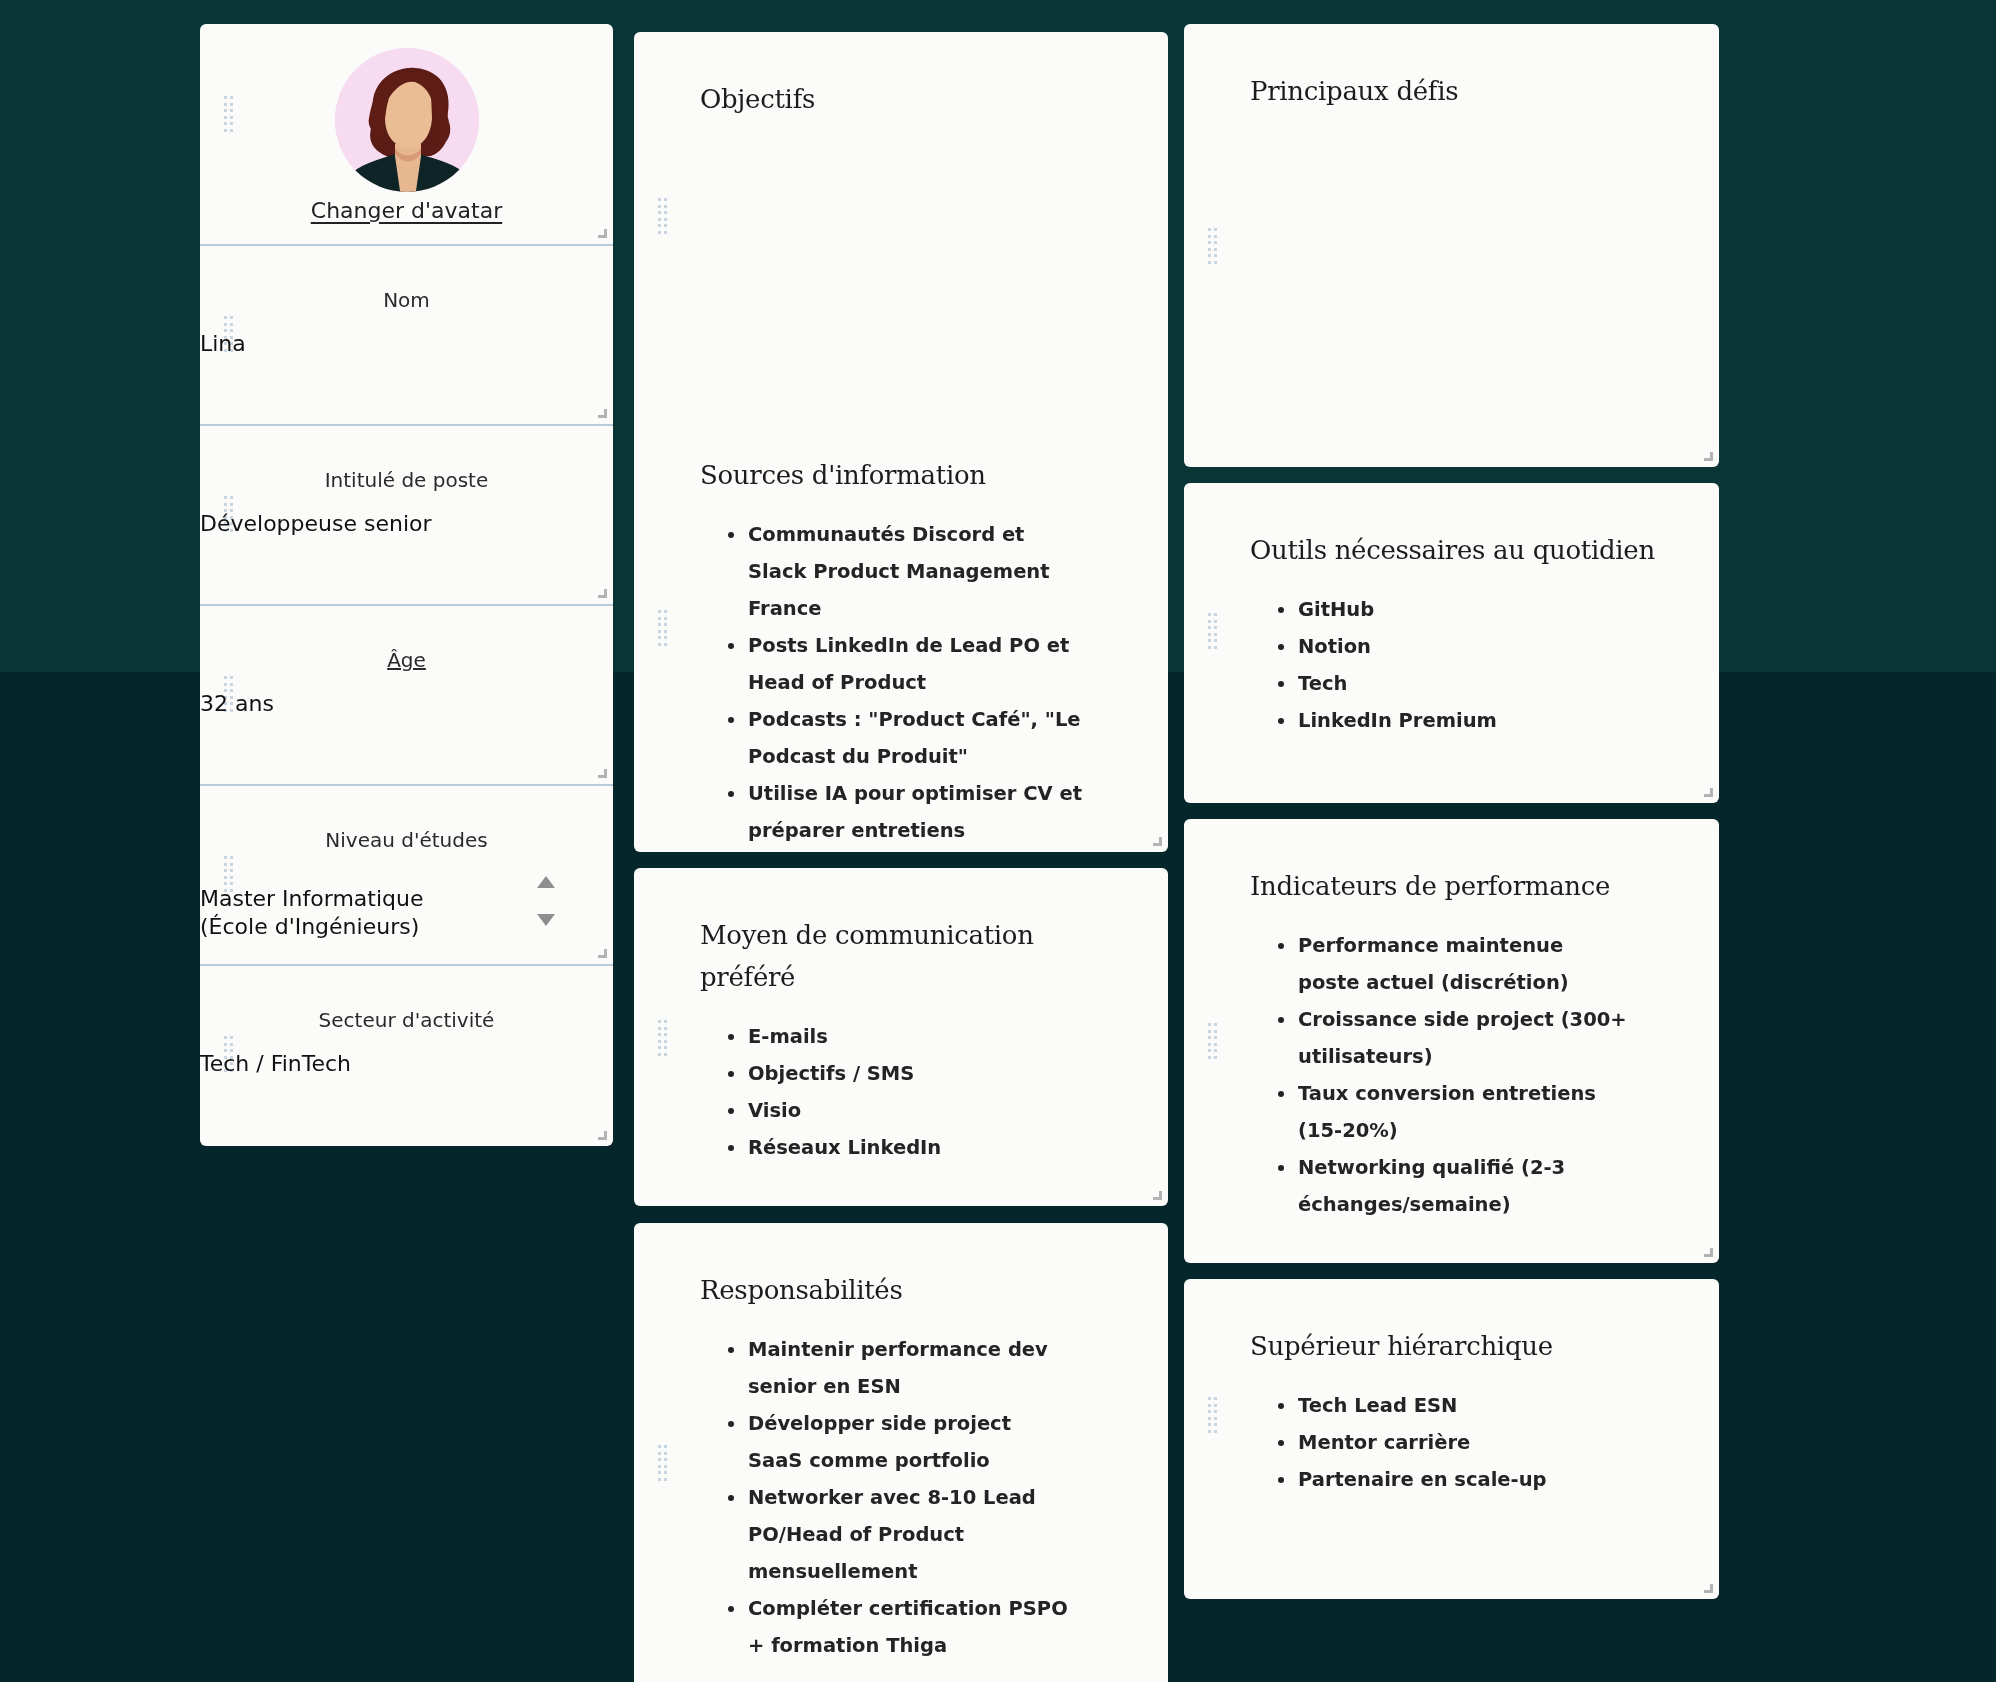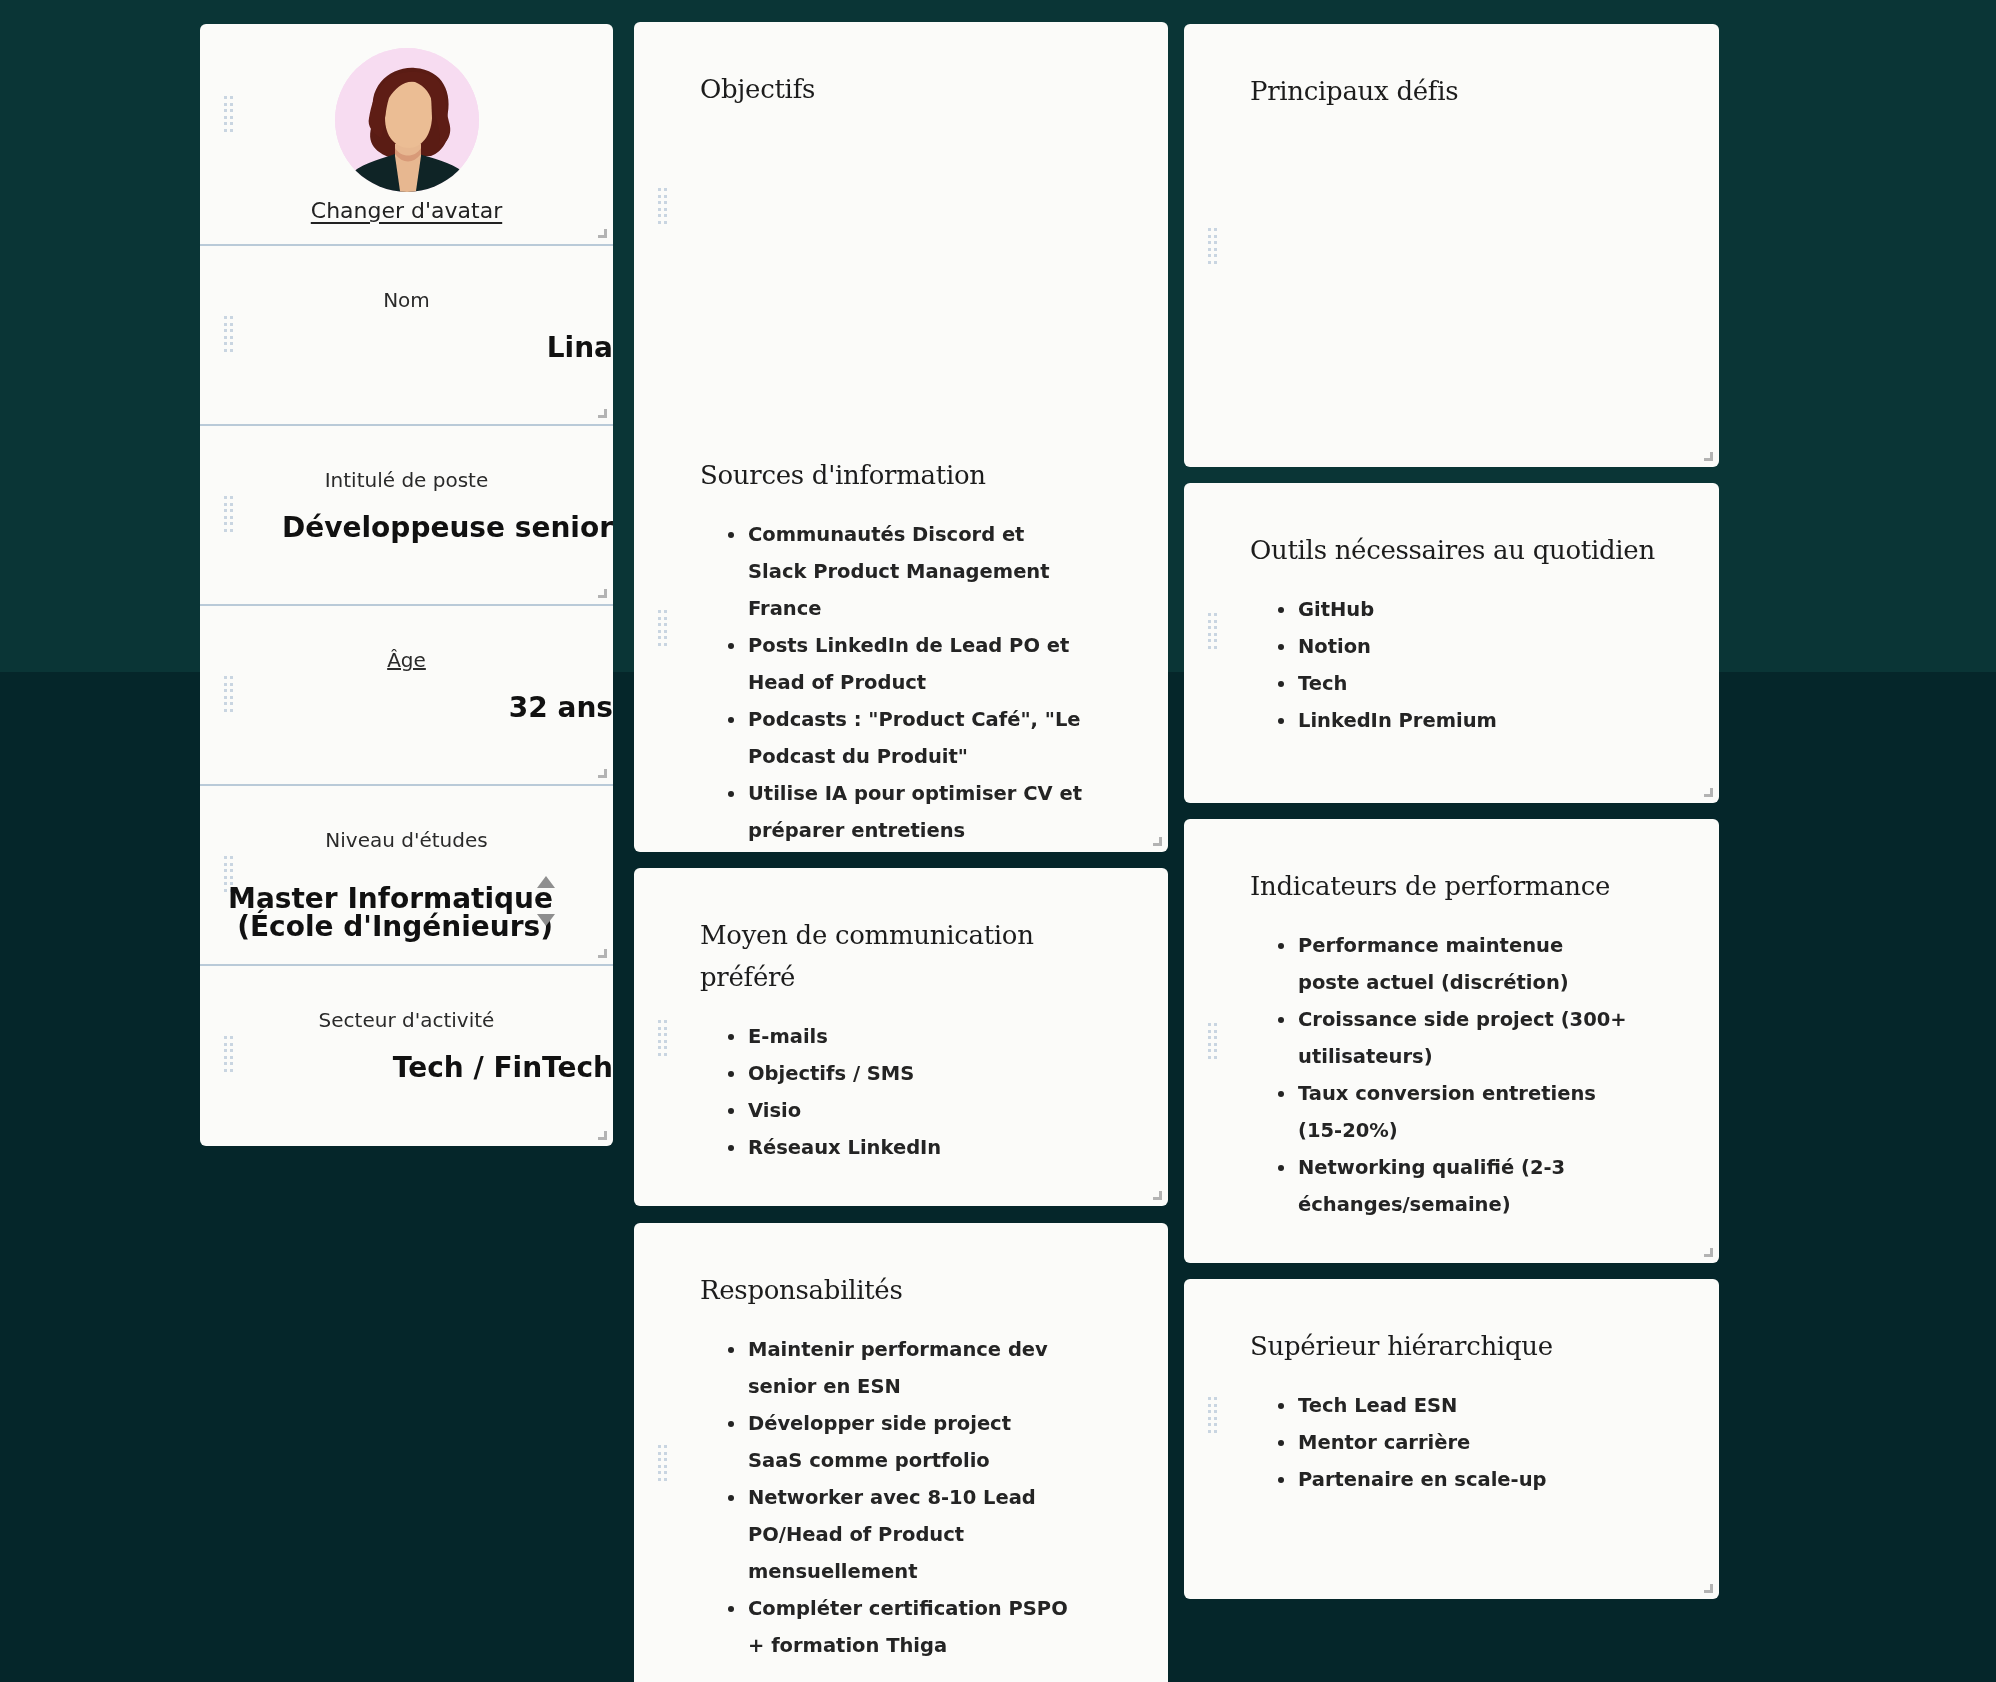"Objectifs" div.card { top: 22px -> 32px }
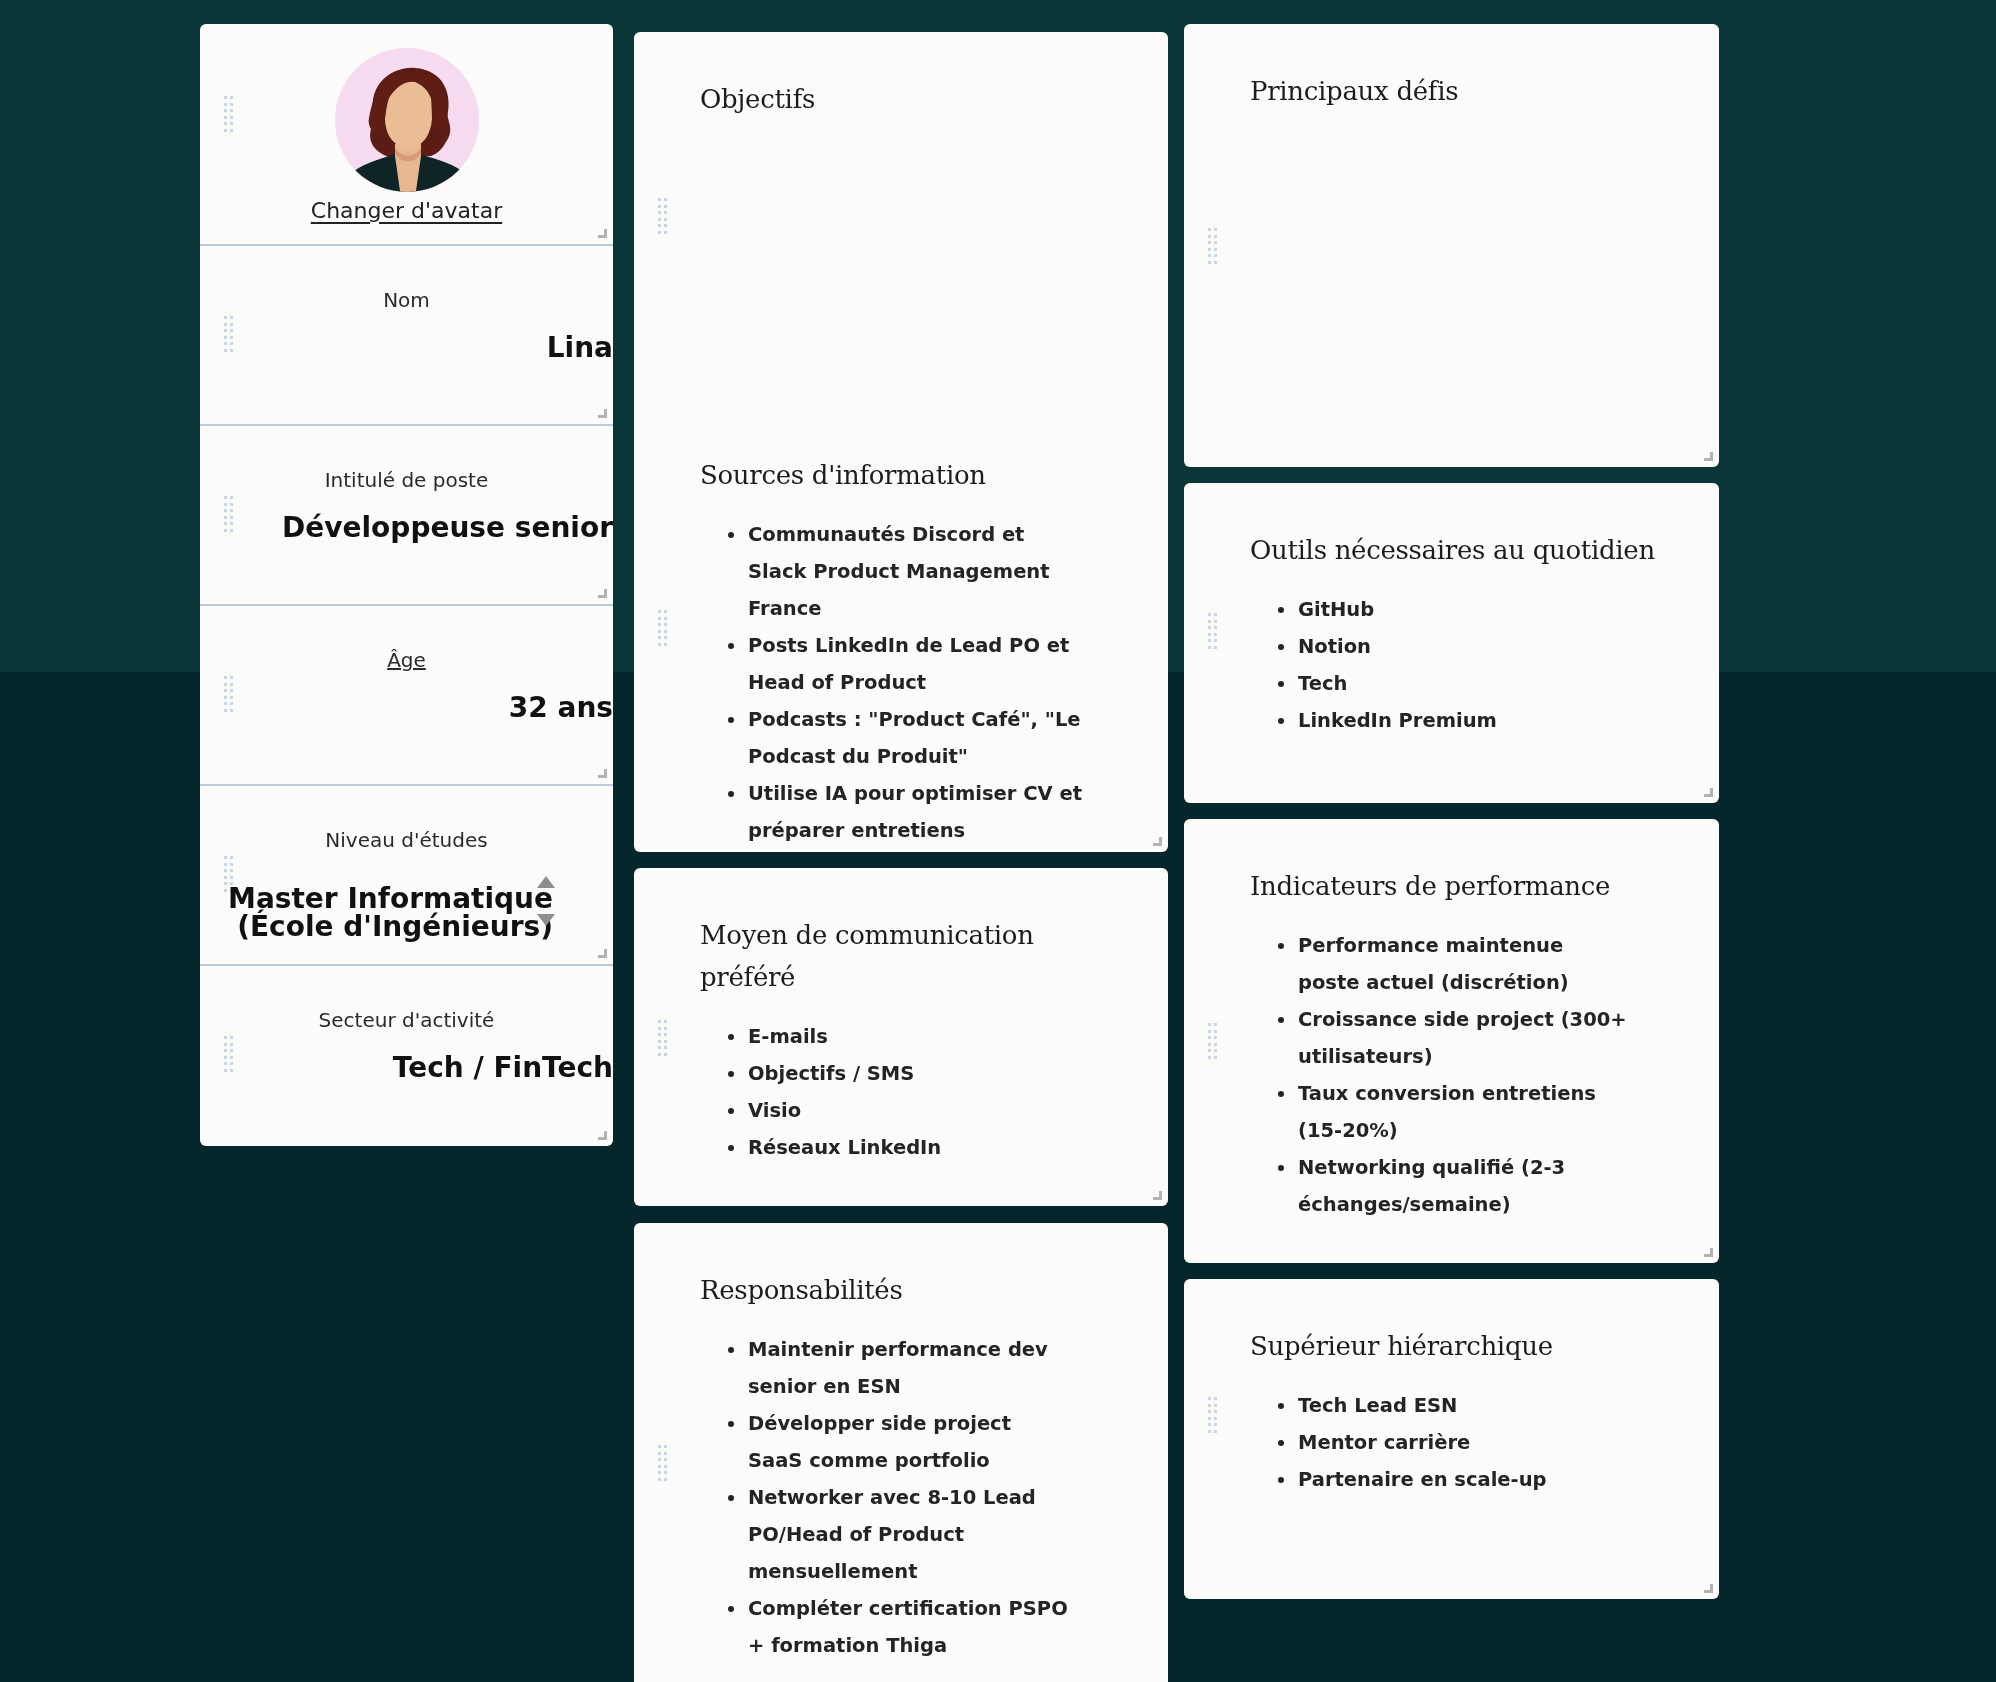"Lina" .field-value { font-size: 28px -> 22px; font-weight: bold -> normal; text-align: right -> left }
